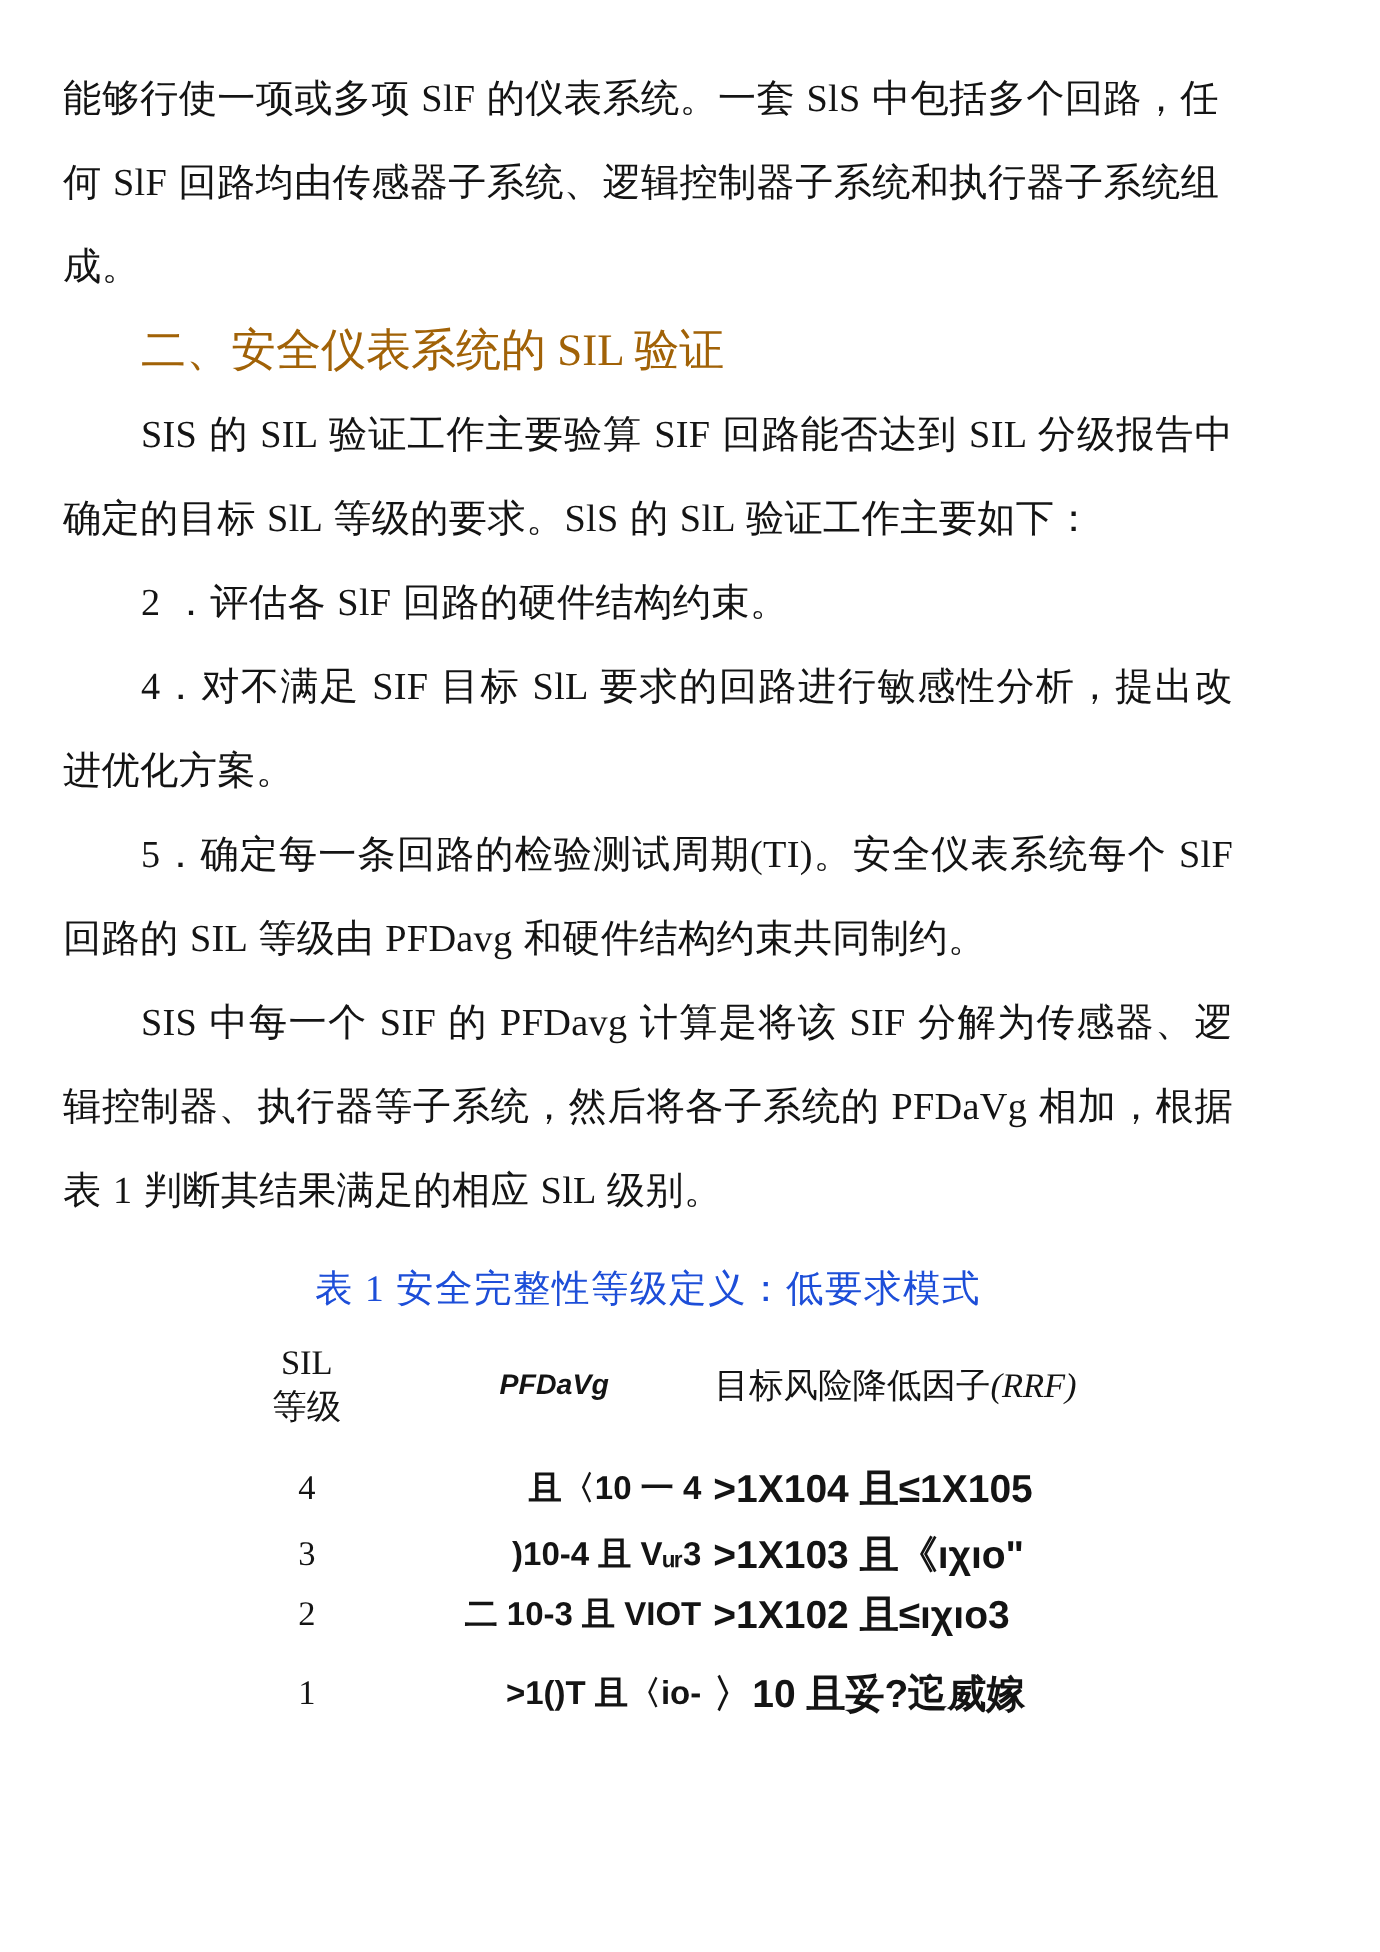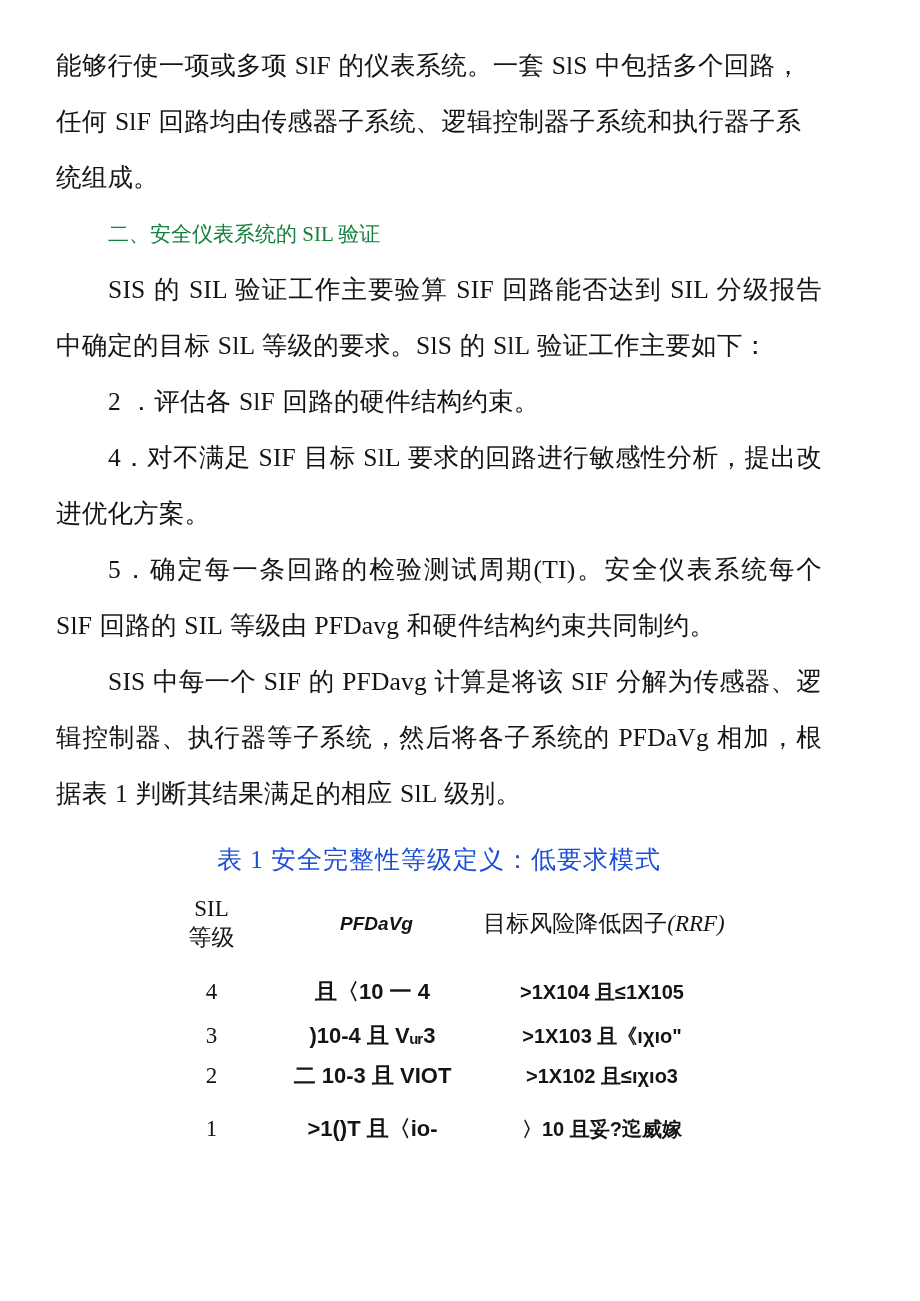"能够行使一项或多项 SlF 的仪表系统。一套 SlS 中包括多个回路，任何" .page { padding: 38px 42px 0 56px -> 38px 42px 0 42px }
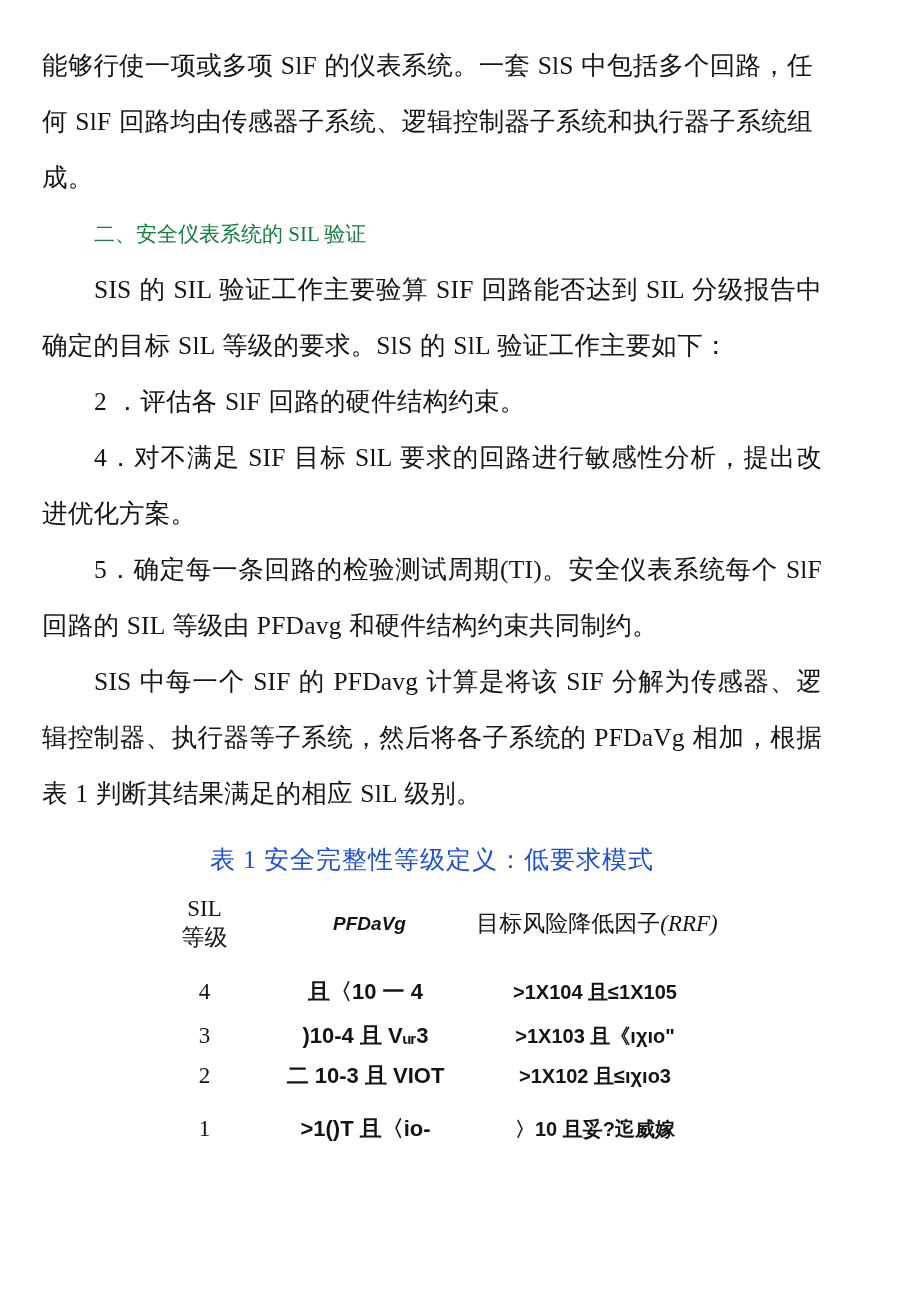"二、安全仪表系统的 SIL 验证" .heading { color: #15803d -> #a16207; font-size: 21px -> 30px }
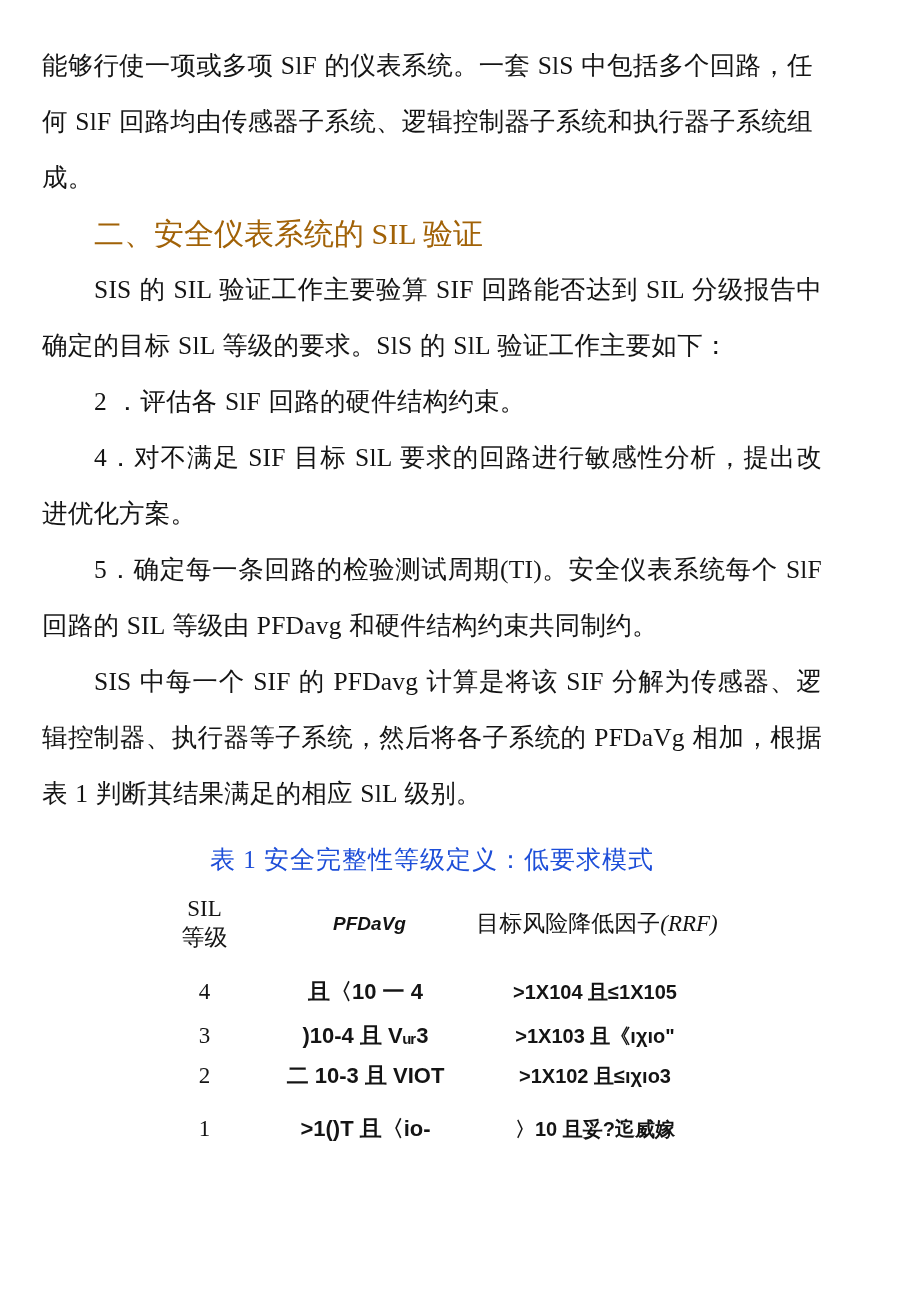"且〈10 一 4" .body-row td.c-pfd { text-align: center -> right }
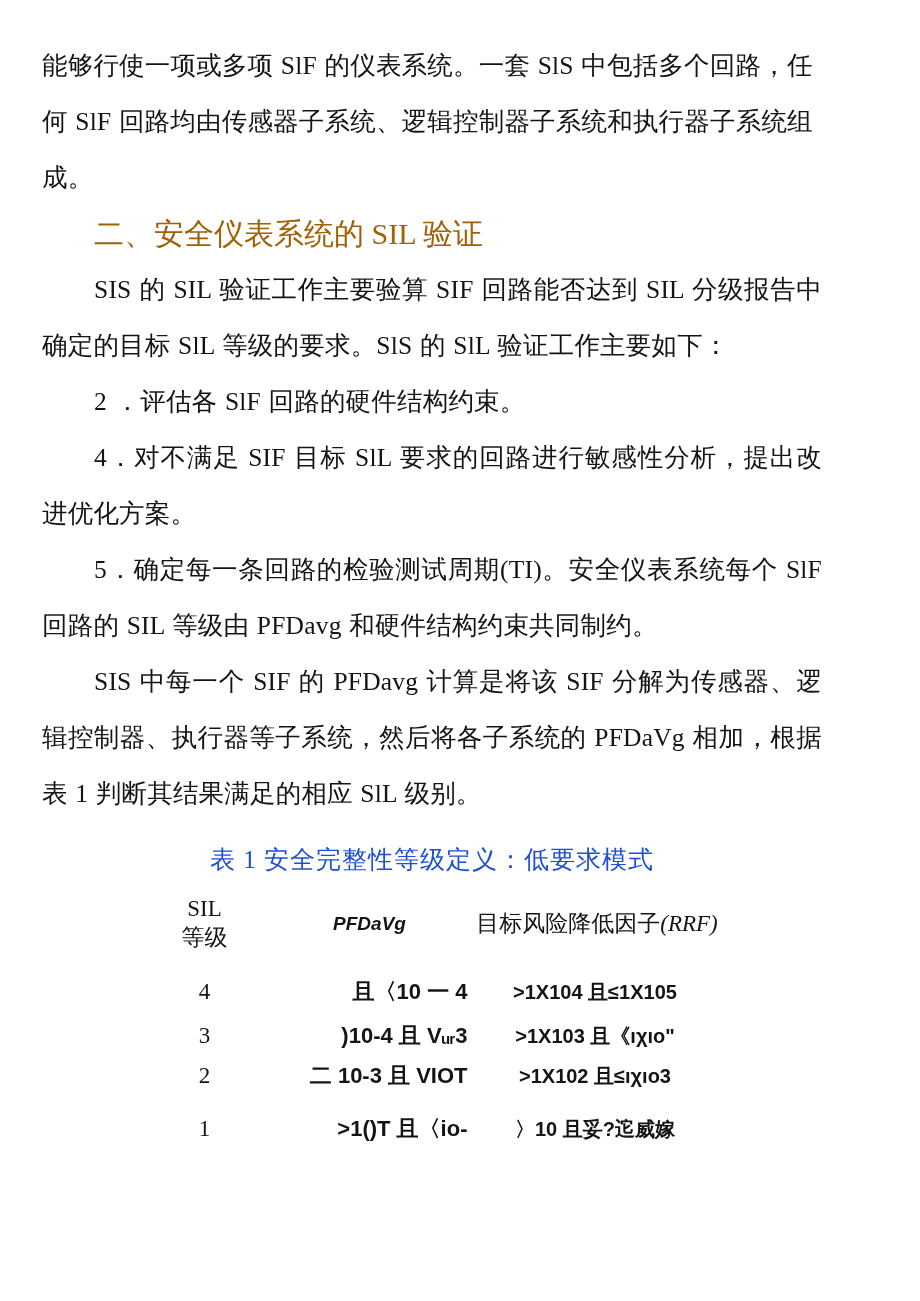">1X104 且≤1X105" .body-row td.c-rrf { font-size: 20px -> 26px; text-align: center -> left }
